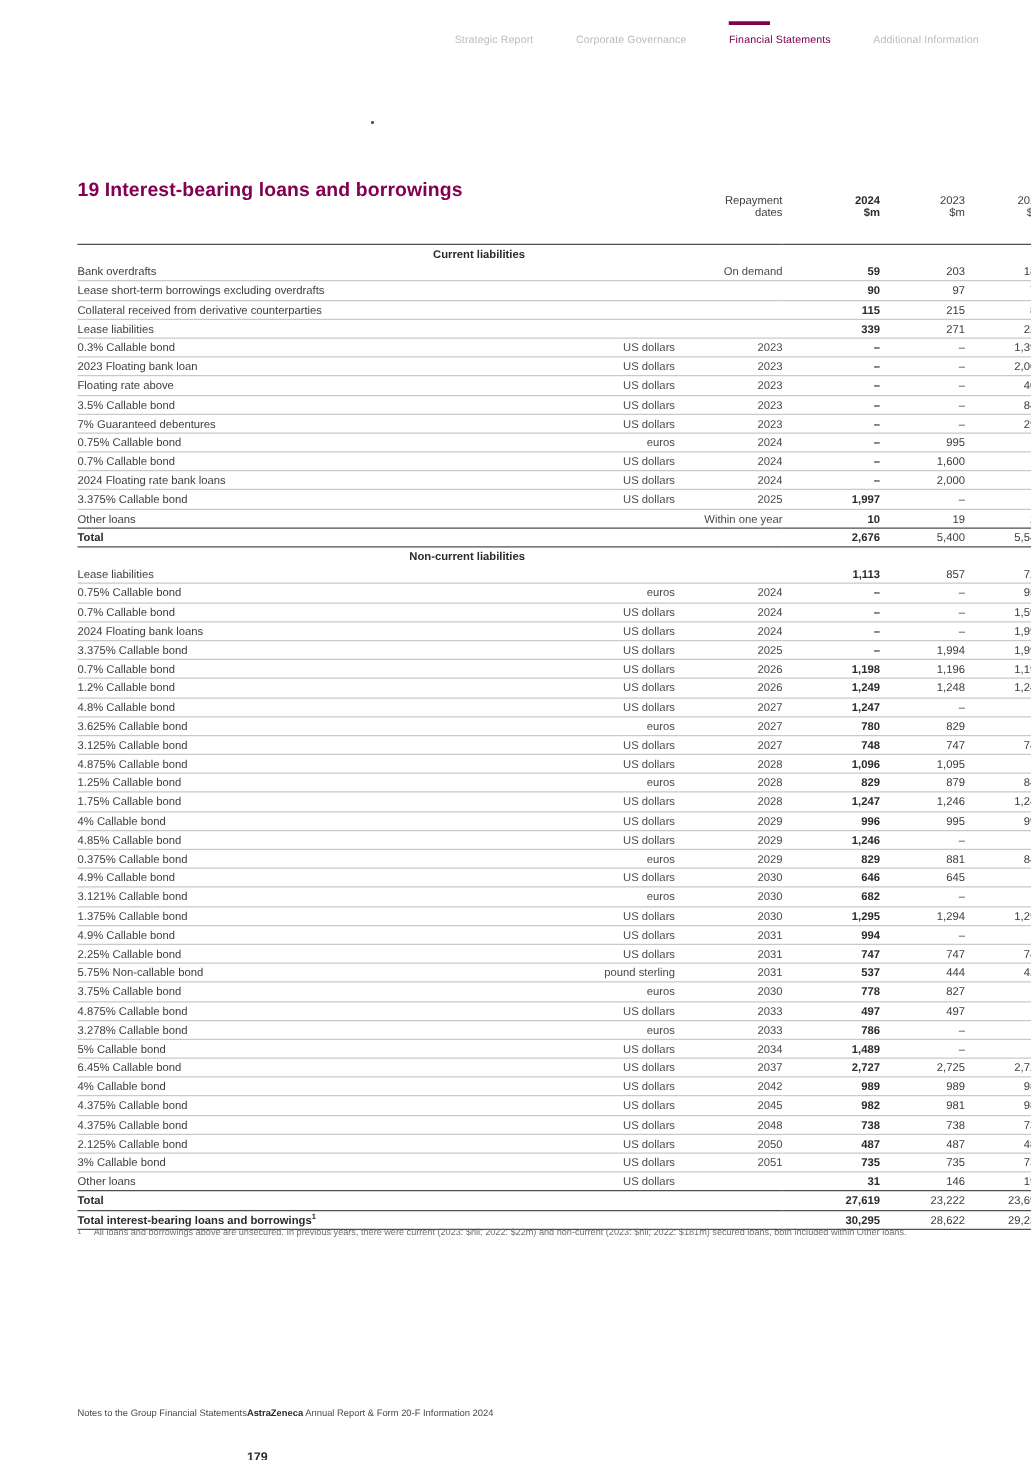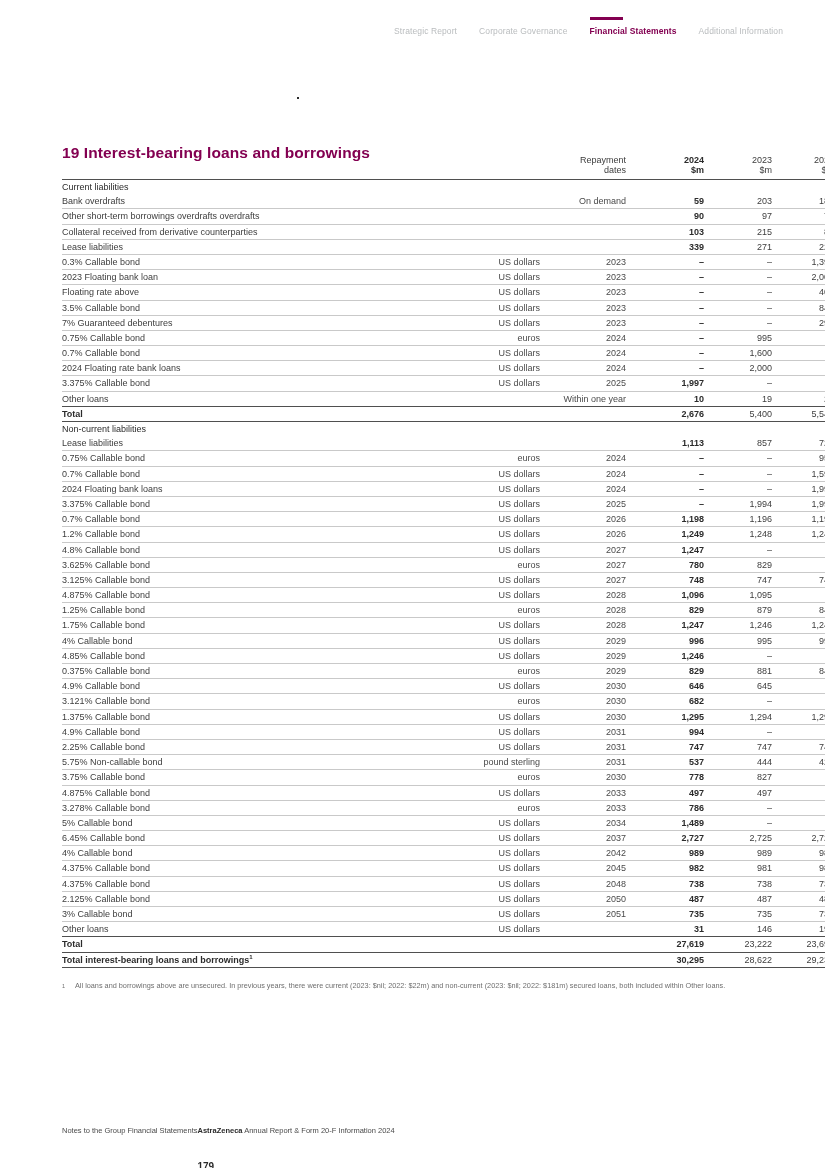"Strategic Report" .topnav { gap: 22px -> 34px }
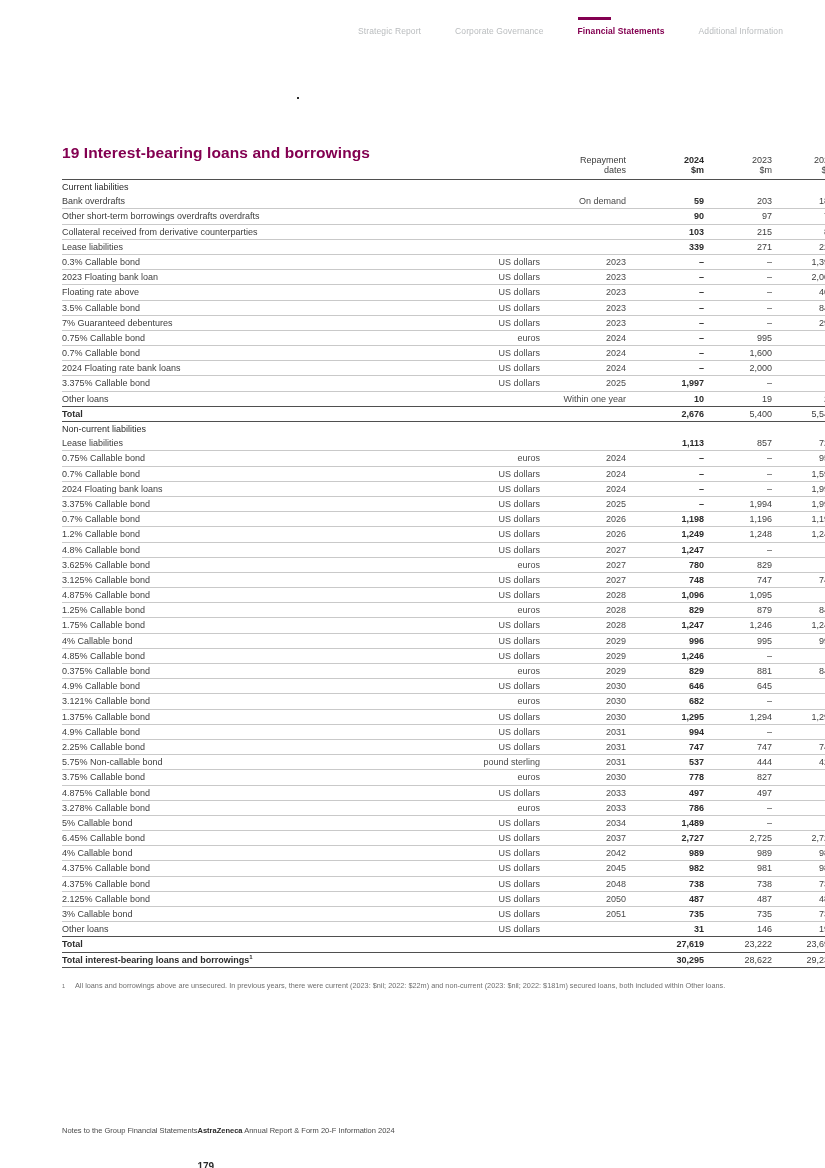"Financial Statements" .nav-item.active { font-weight: bold -> normal }
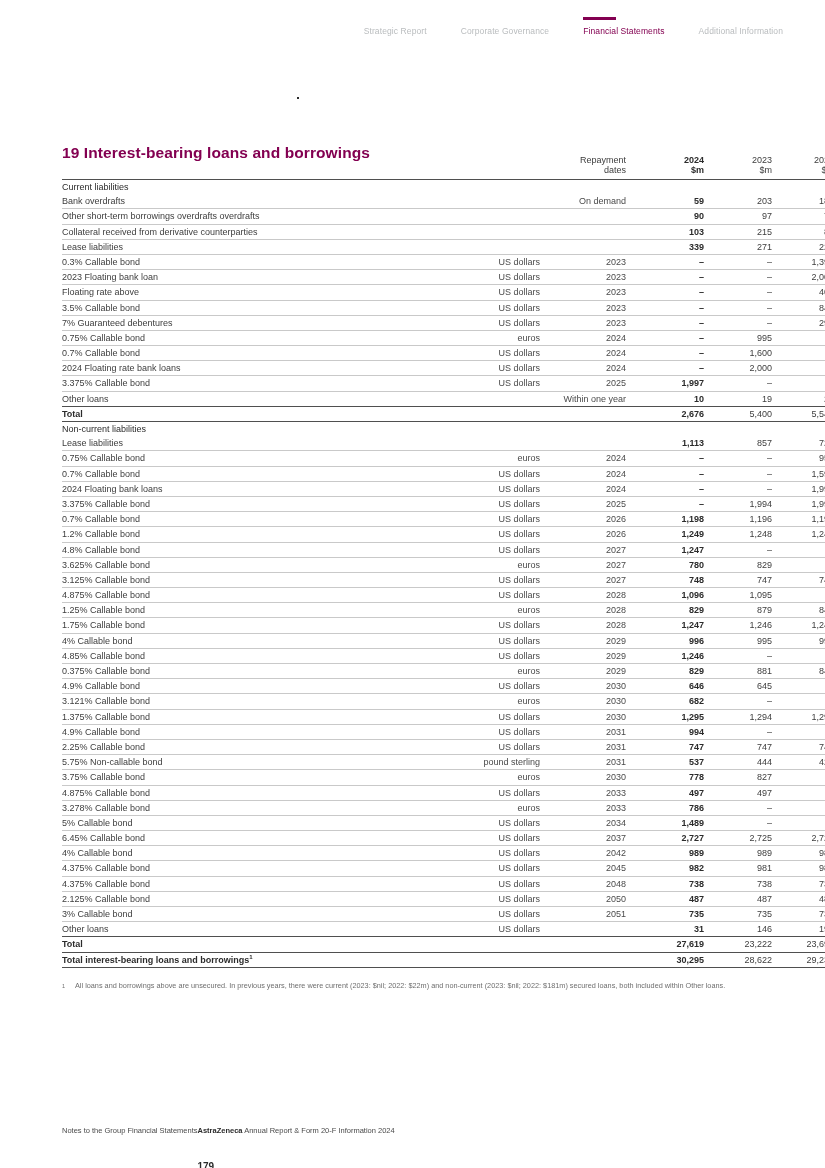"Repayment" thead th { padding-bottom: 4px -> 20px }
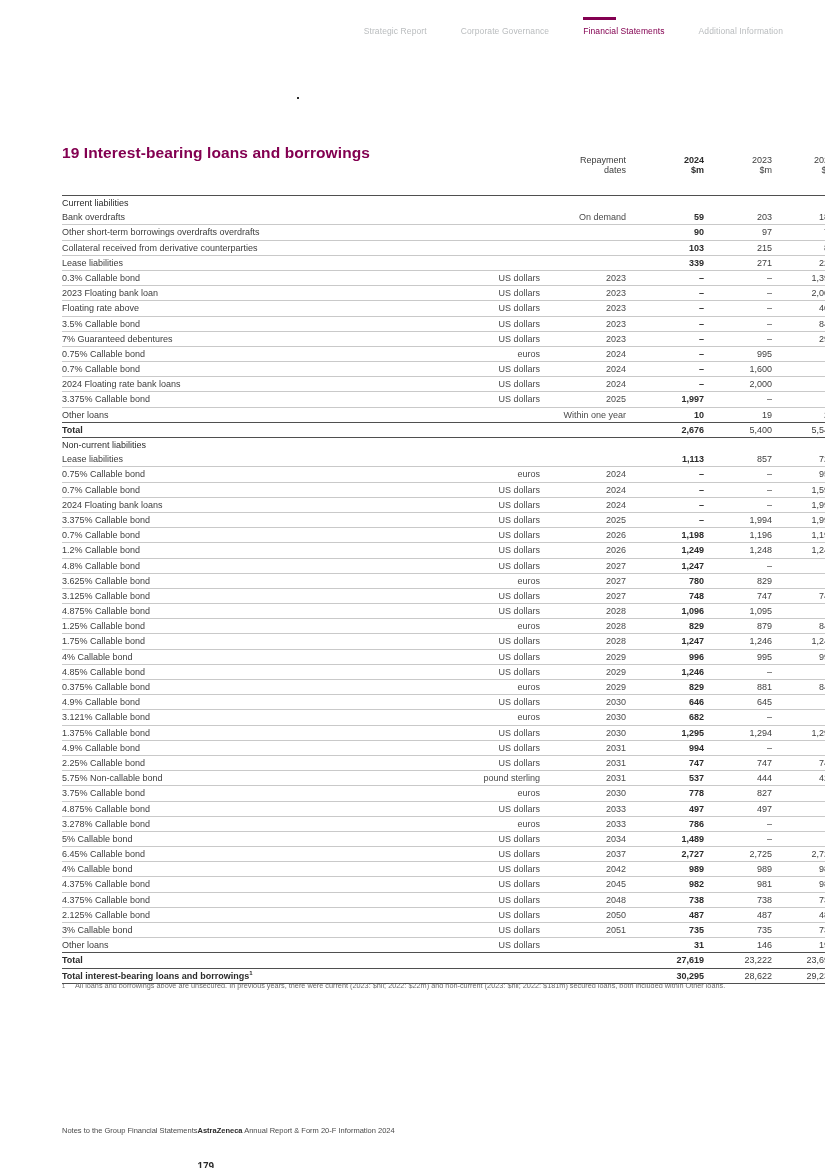"Current liabilities" tr.r-section td { font-weight: normal -> bold; text-align: none -> right }
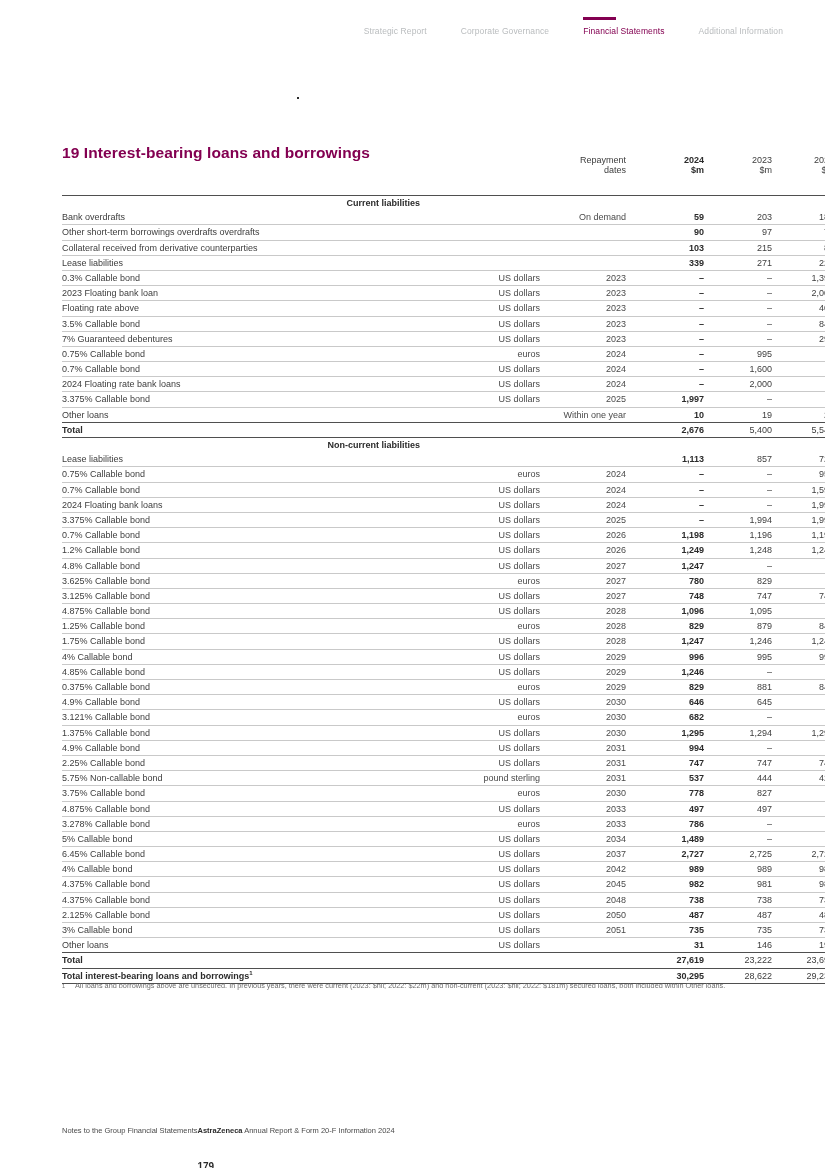"Other short-term borrowings overdrafts" td.c-label { text: Other short-term borrowings overdrafts -> Lease short-term borrowings excluding }
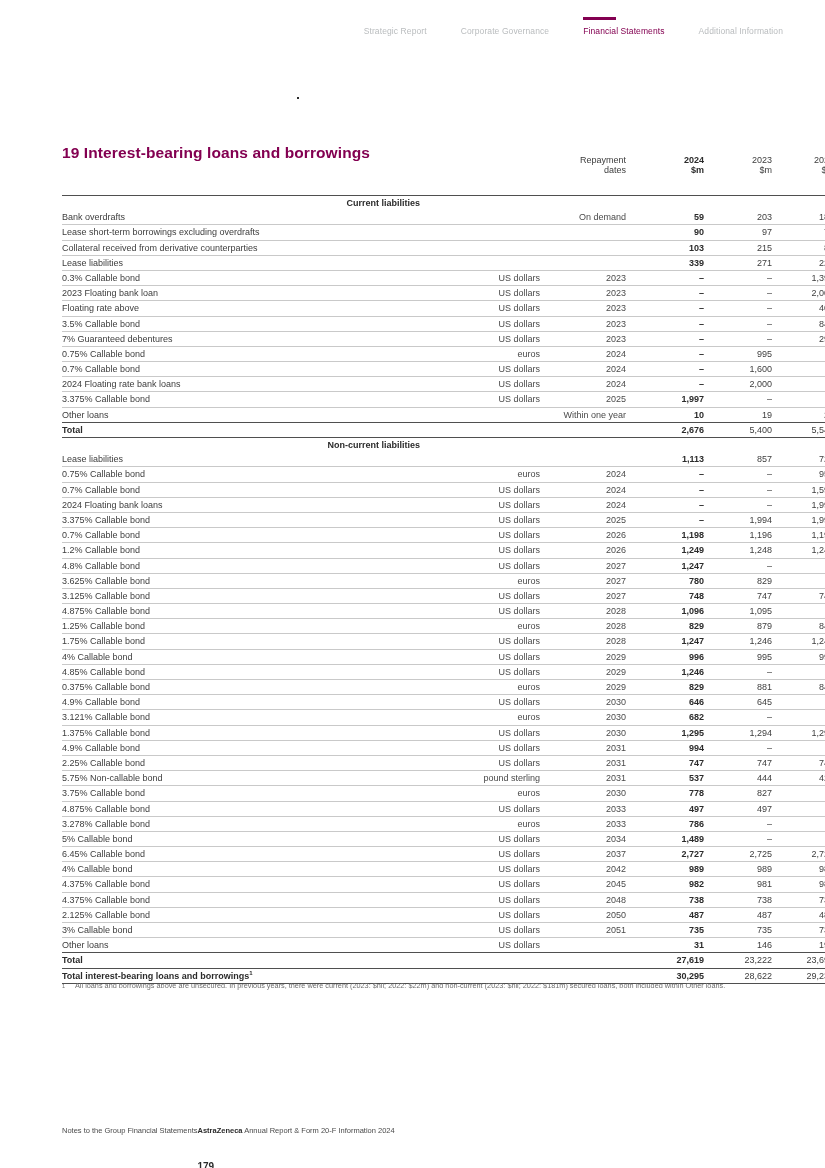"103" td.c-2024 { text: 103 -> 115 }
